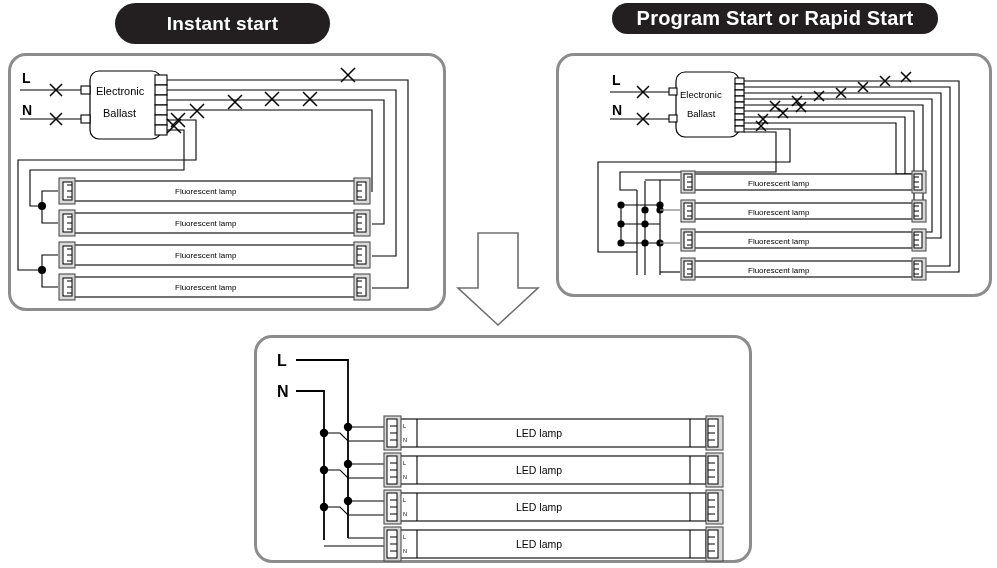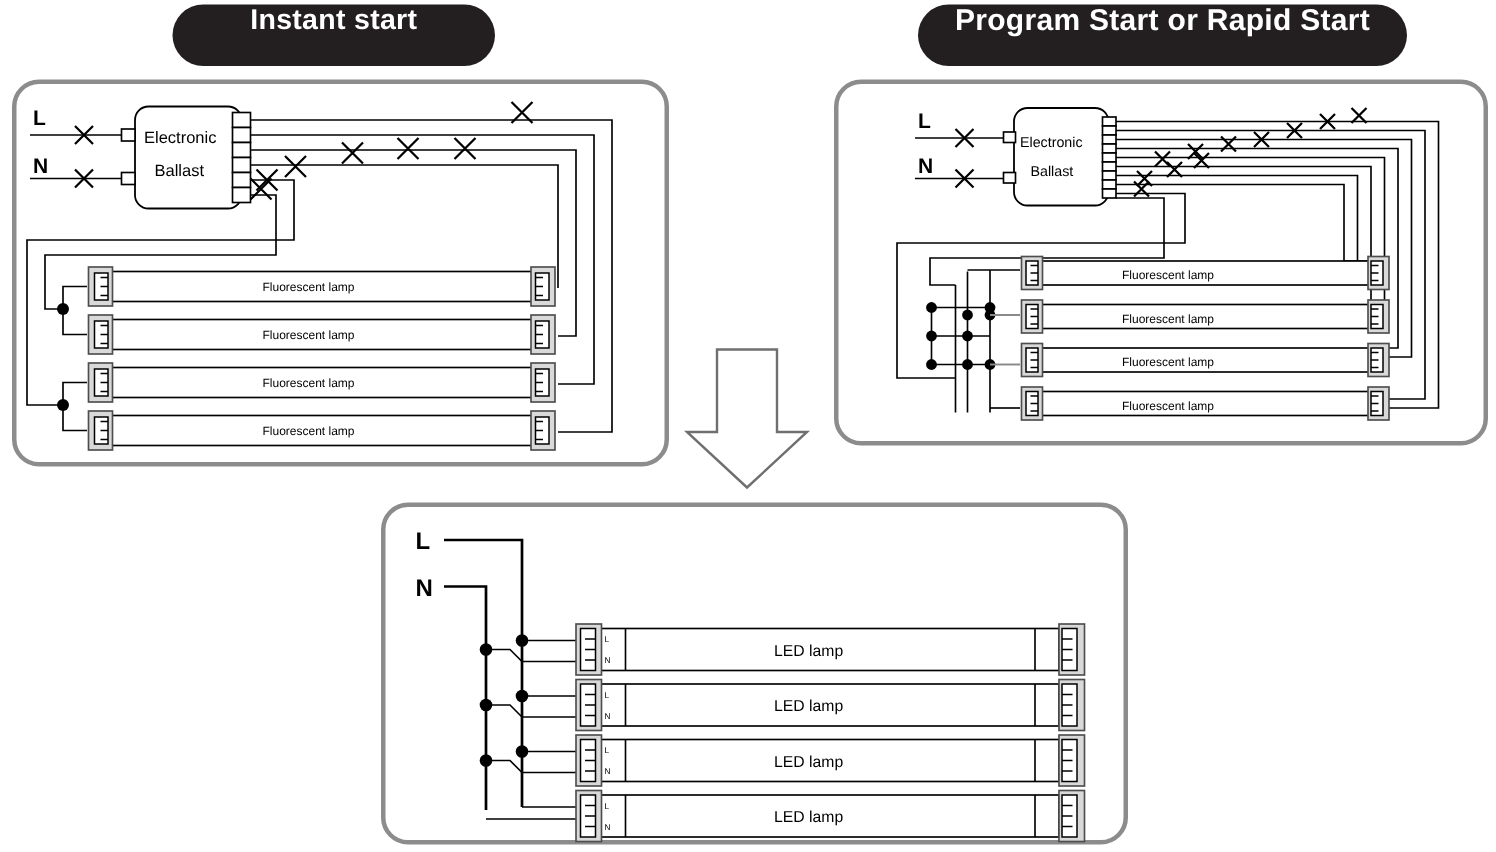"Instant start" .pill { align-items: none -> center }
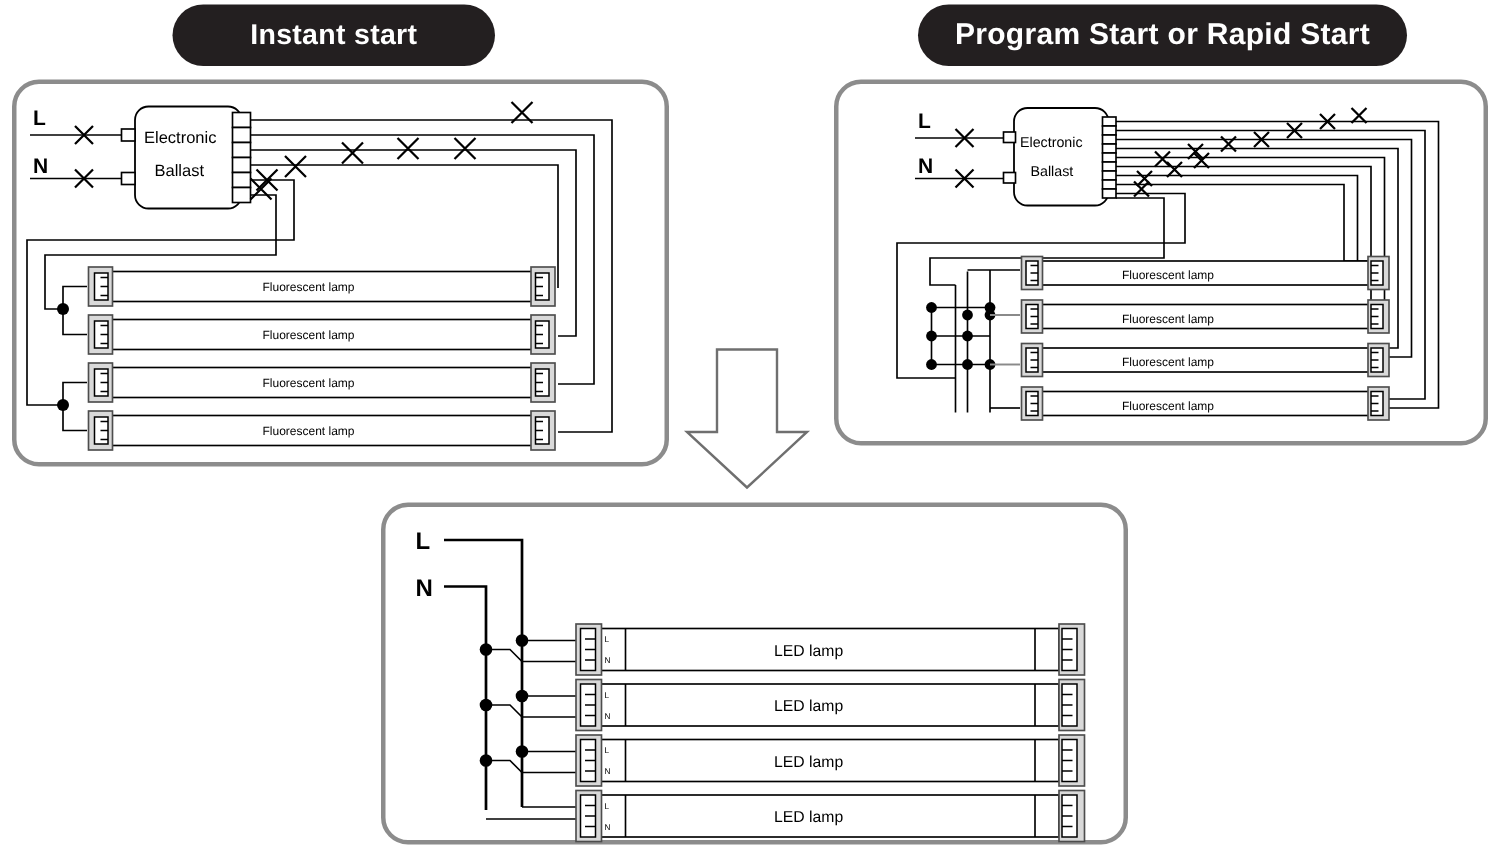"Program Start or Rapid Start" #pill-program { height: 41px -> 31px }
